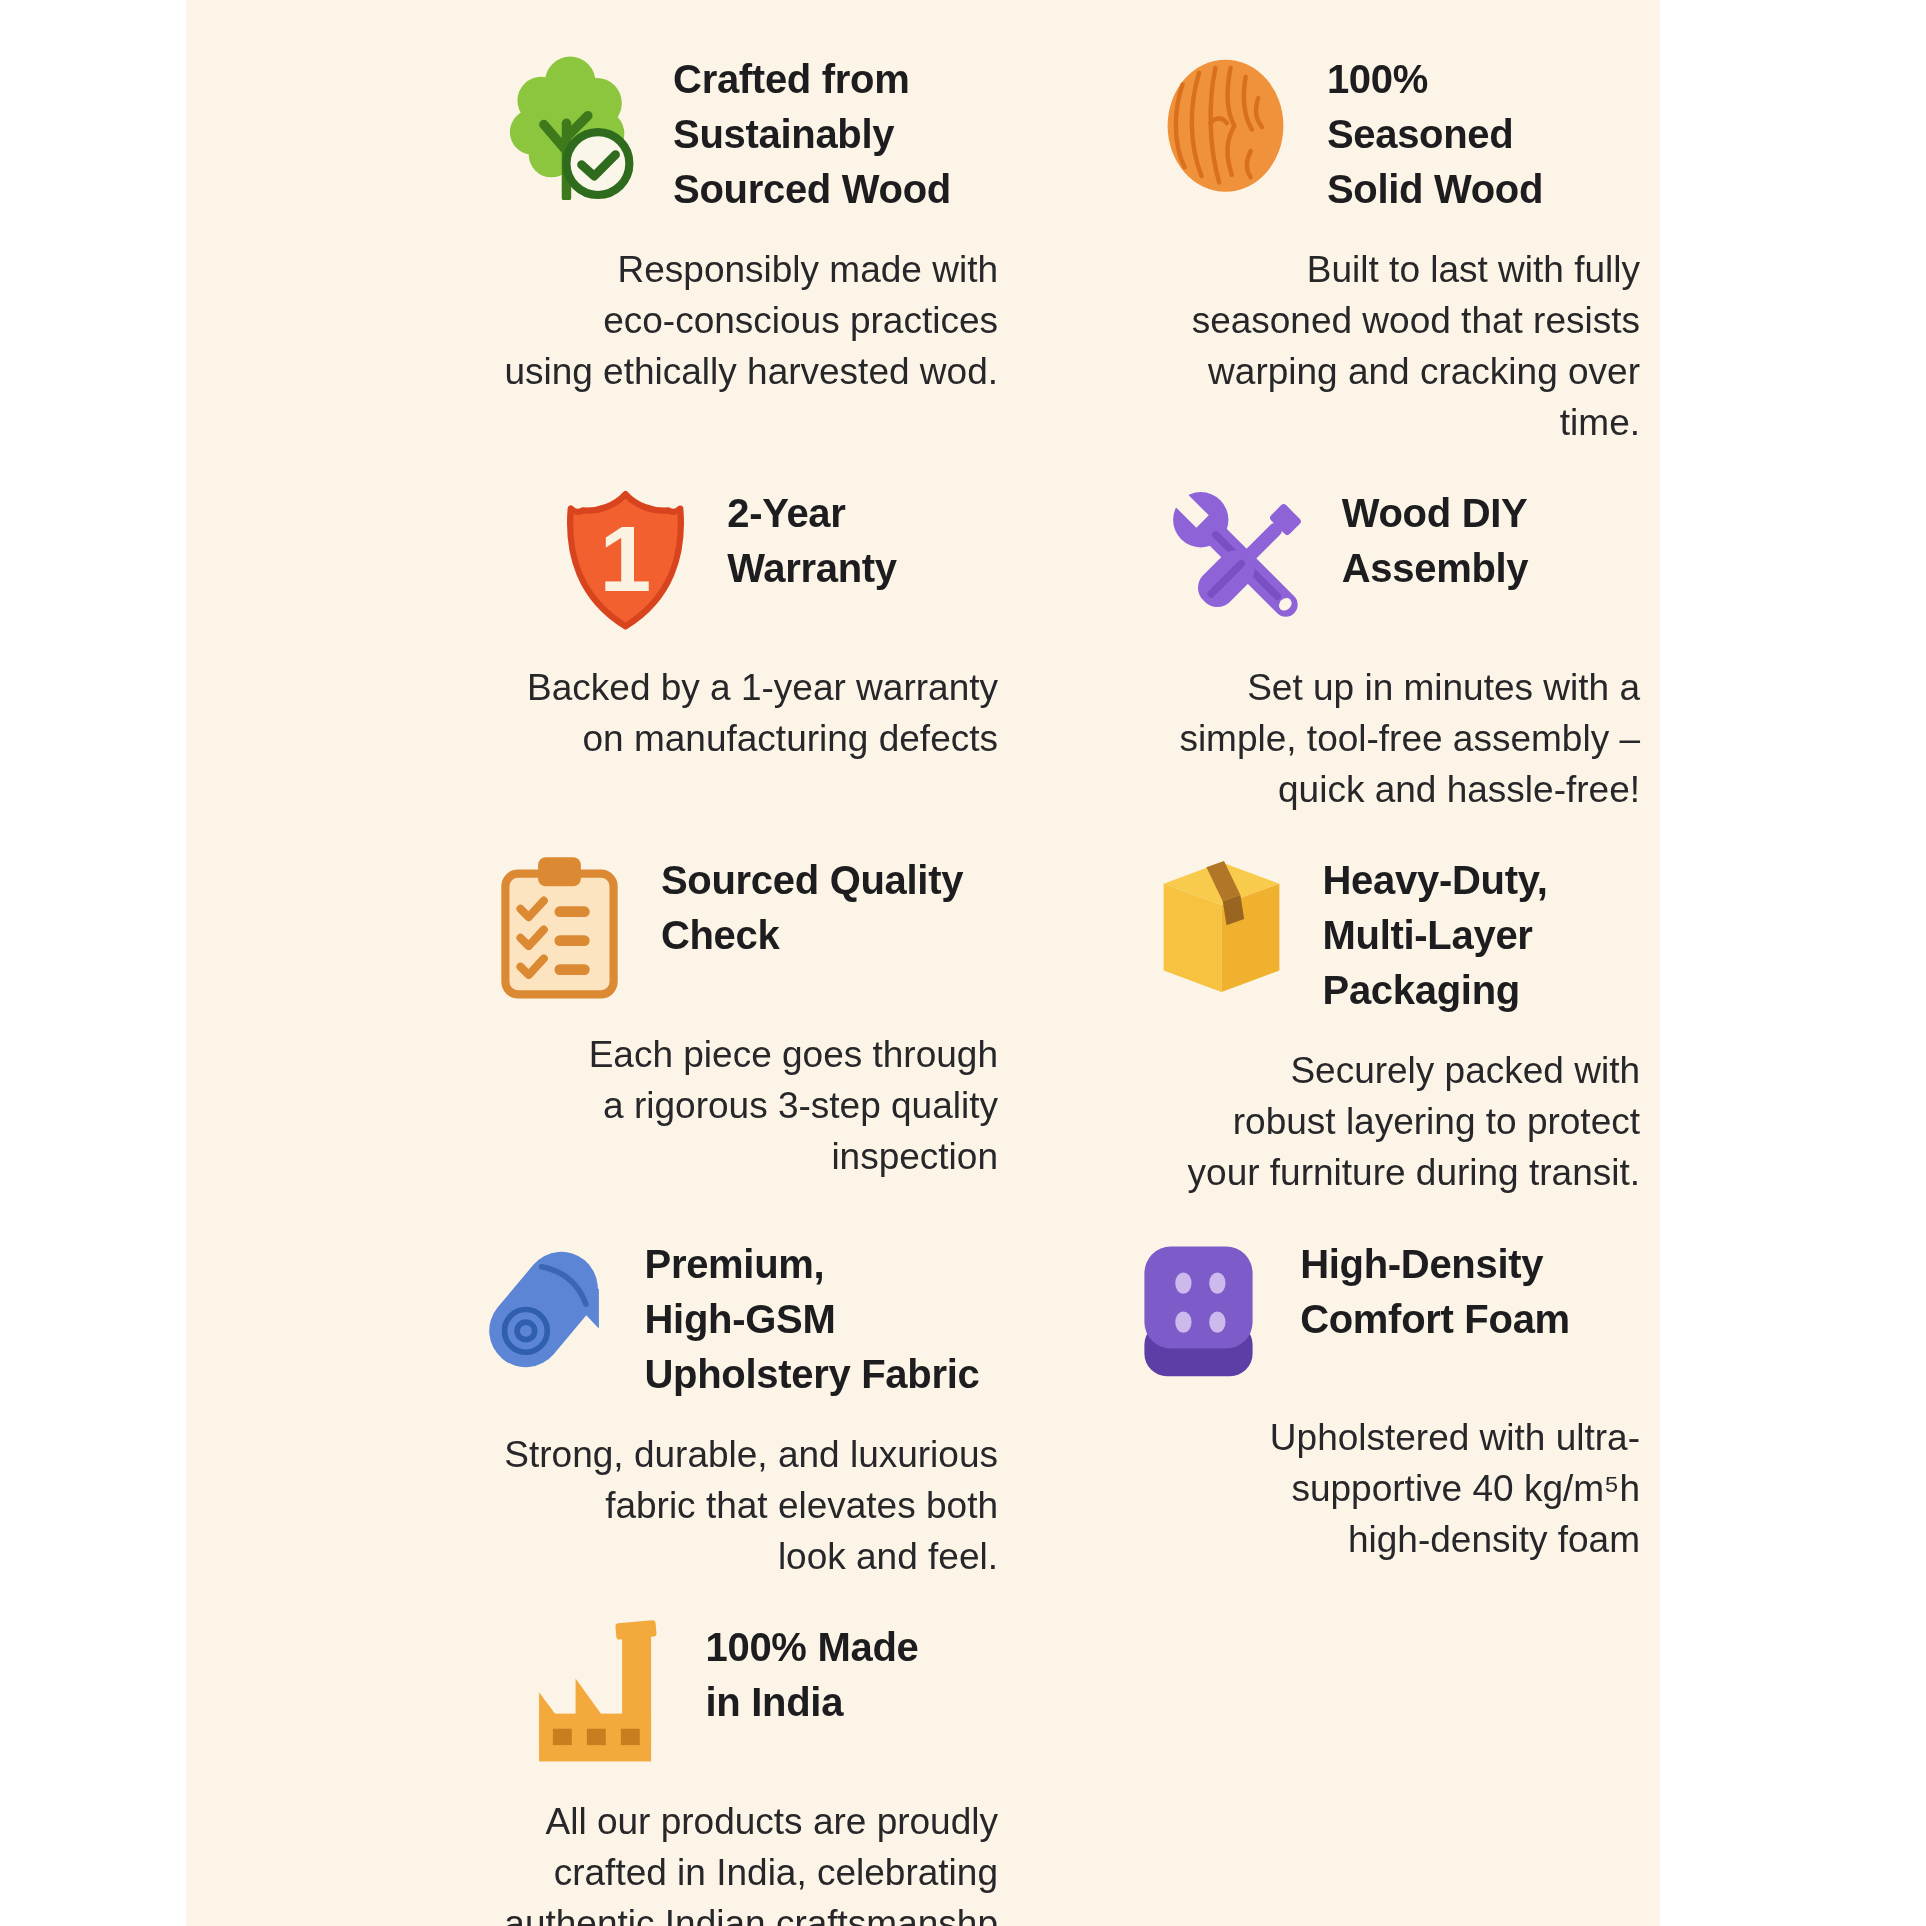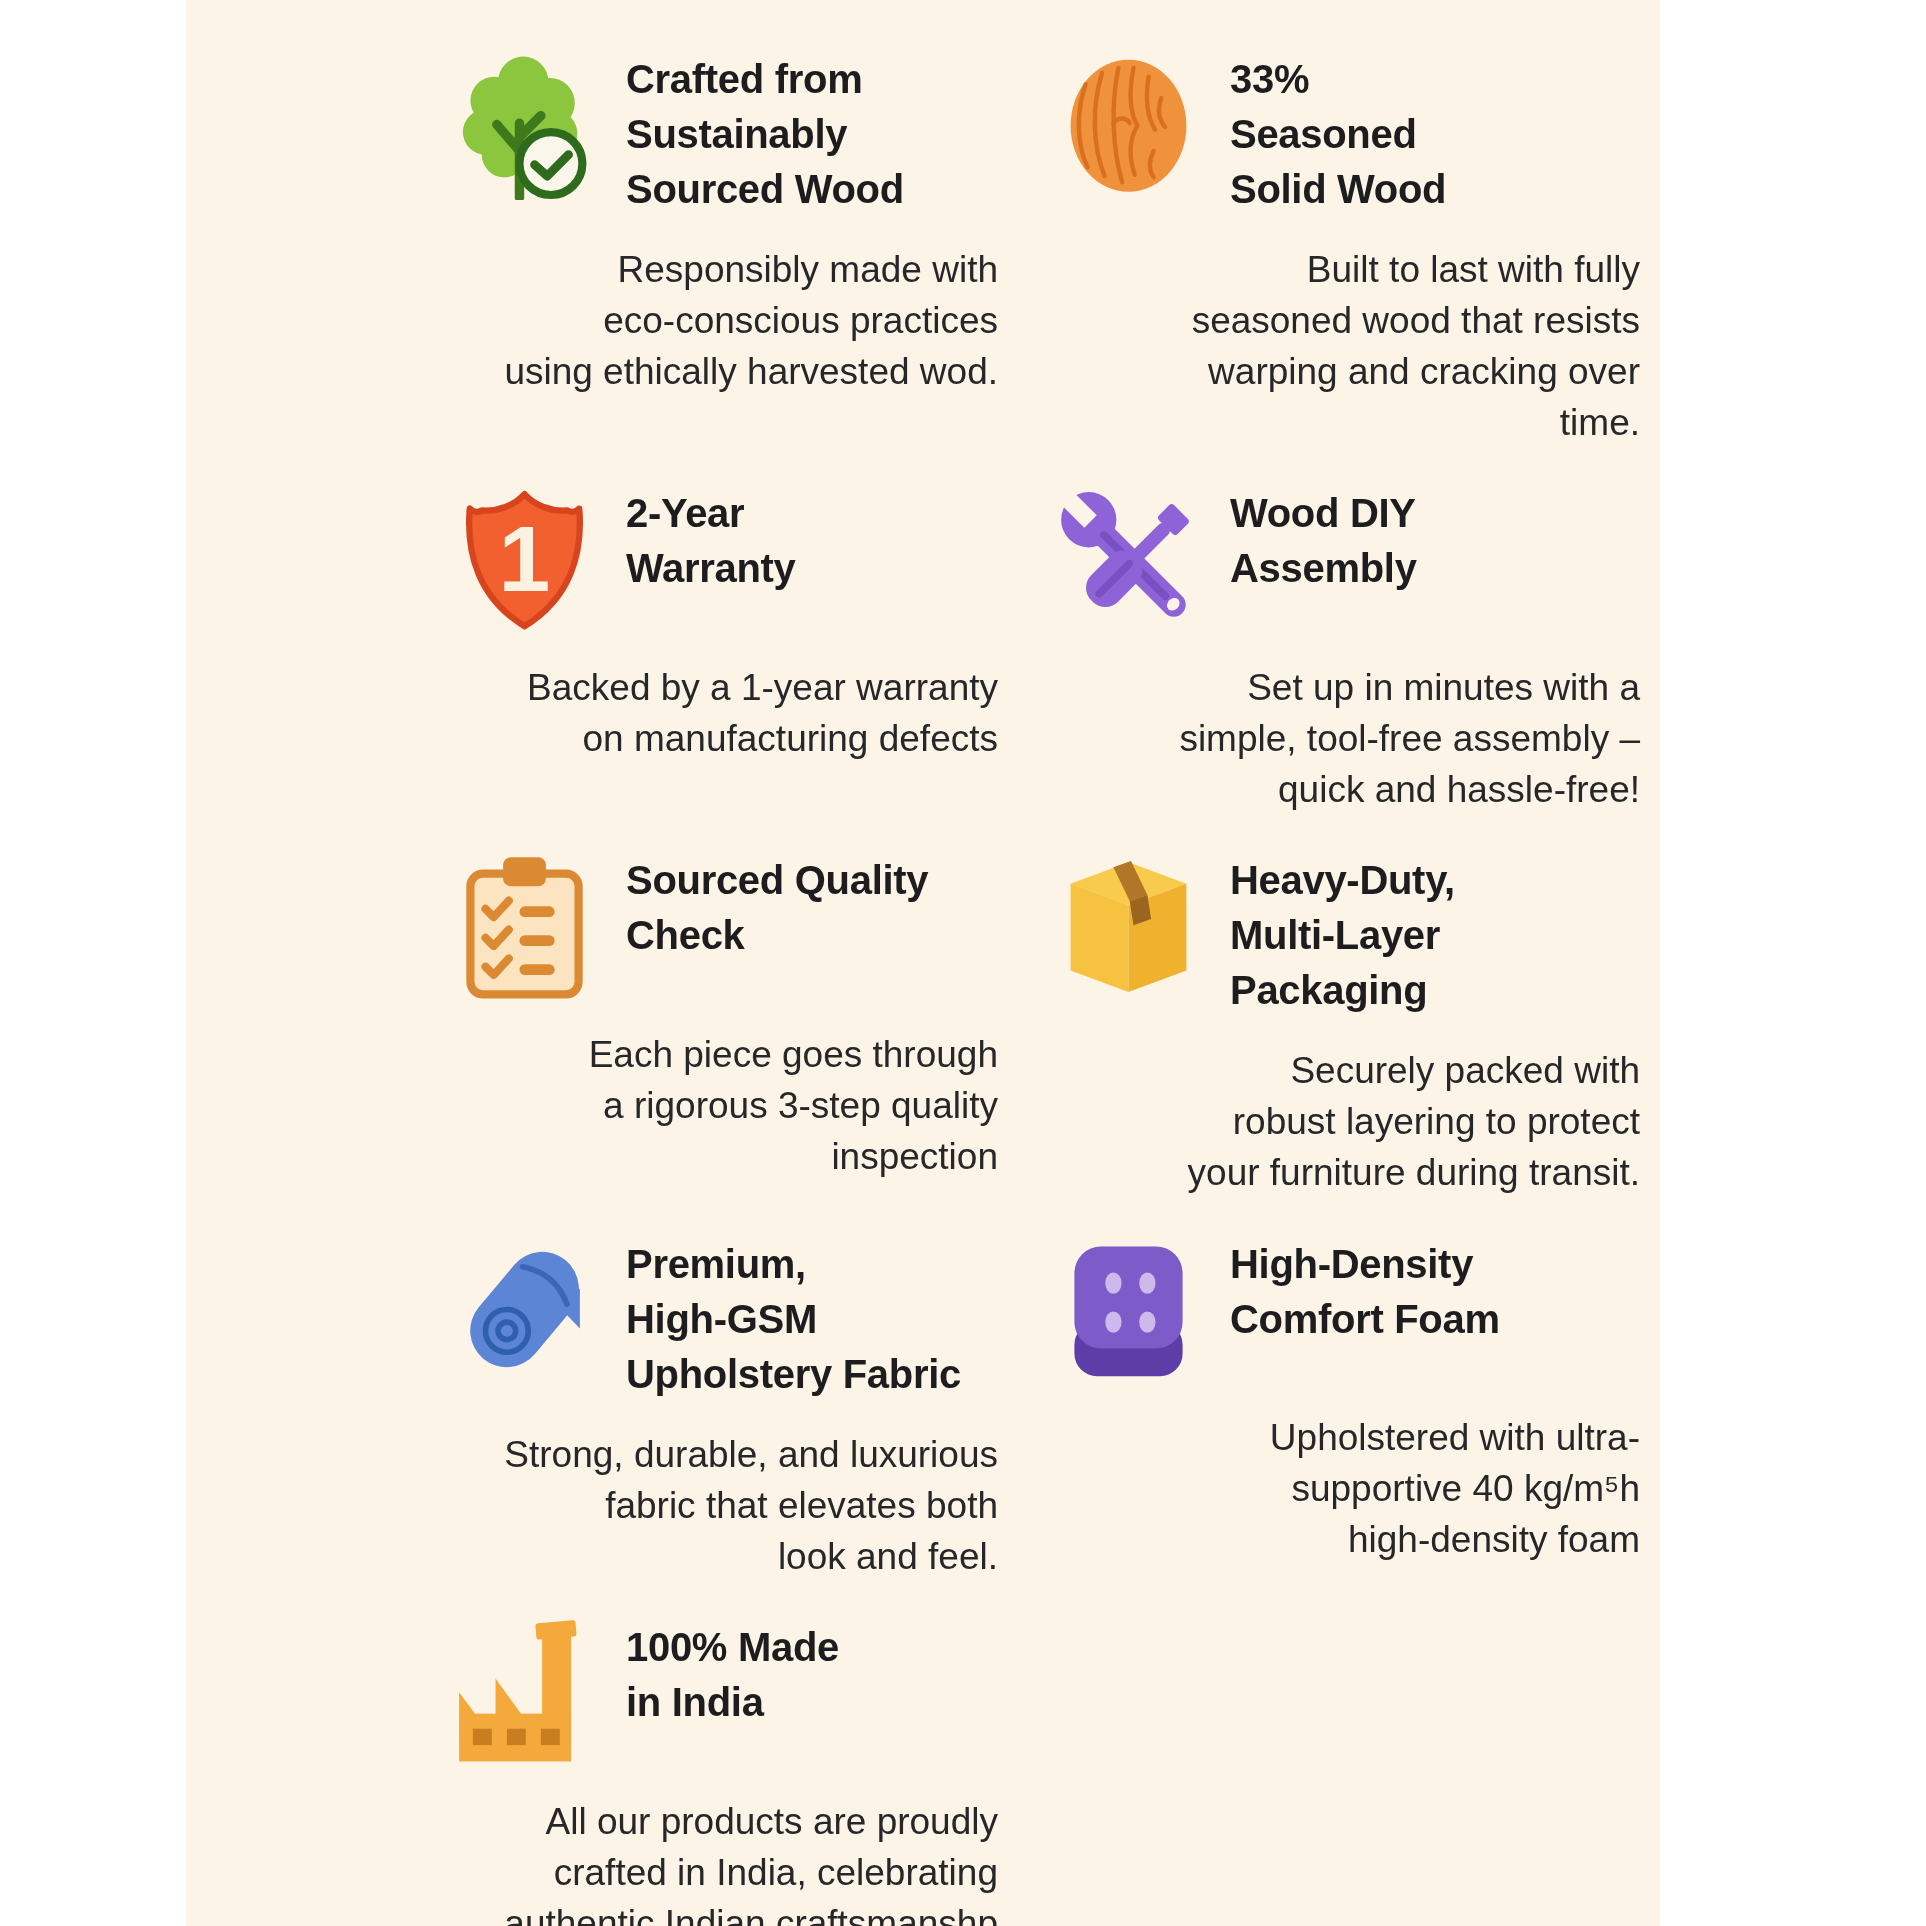"Crafted from" .head { justify-content: none -> center }
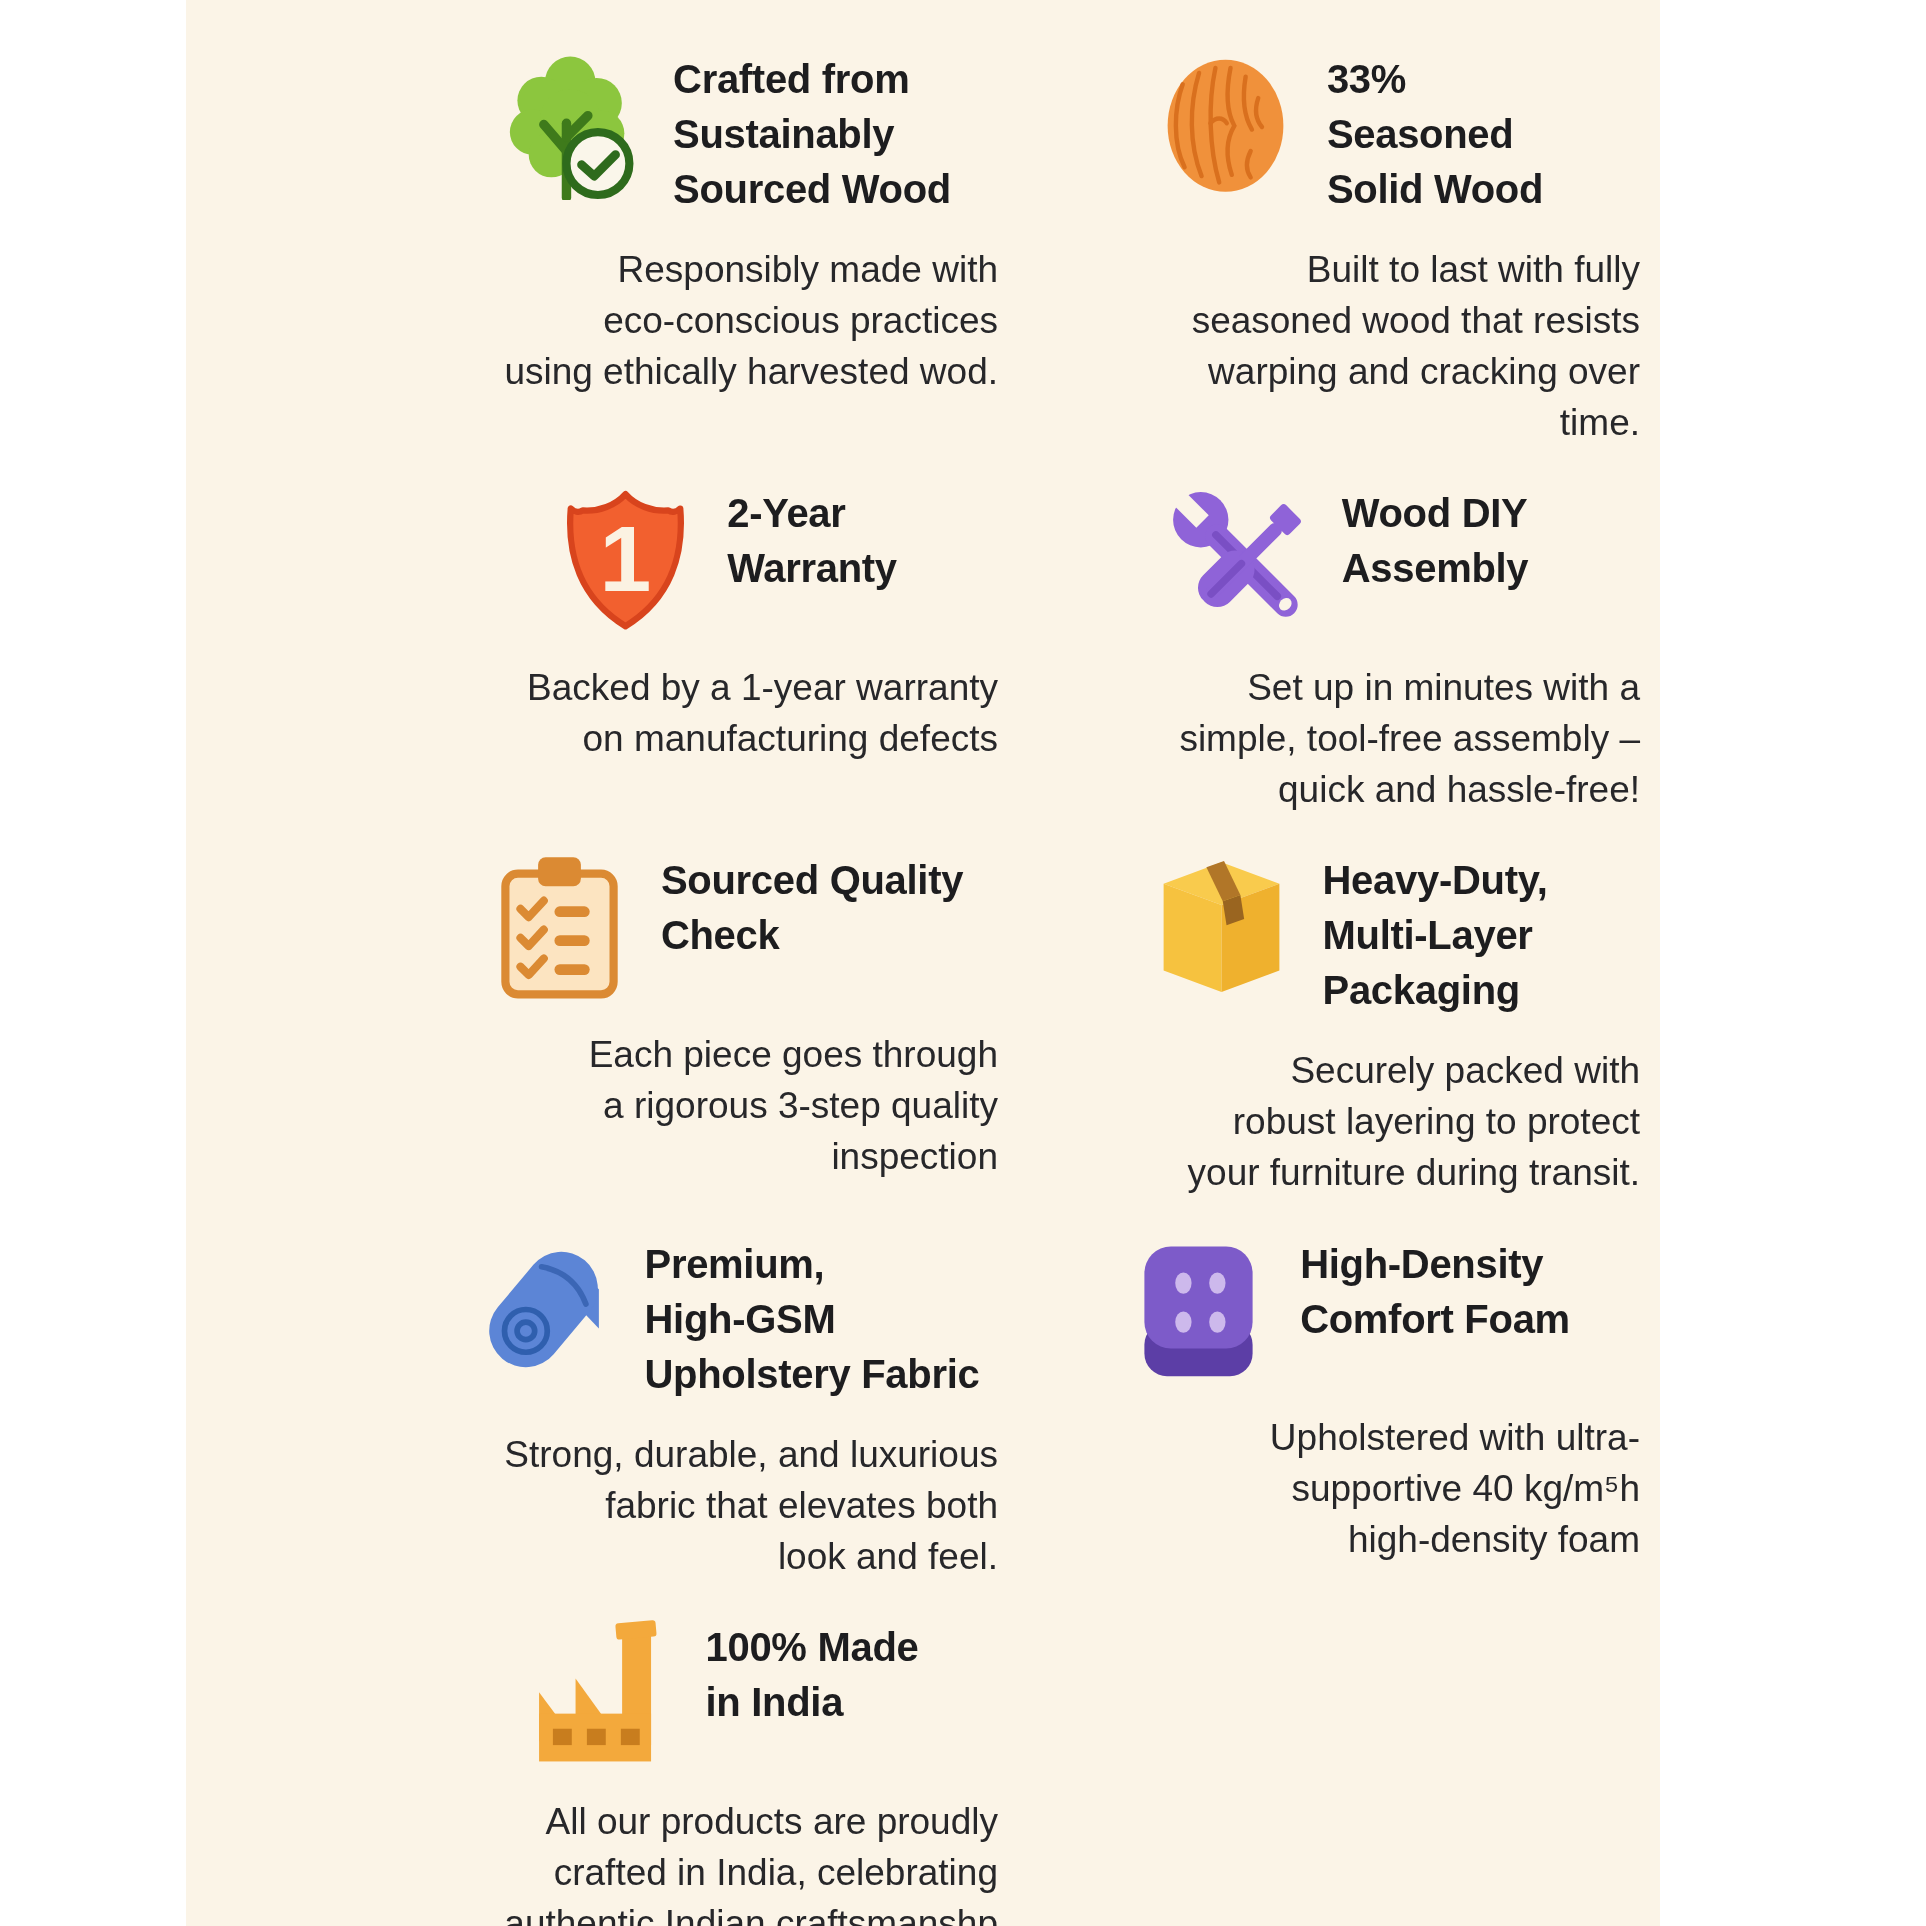"33%" h2.title { text: 33% -> 100% }
